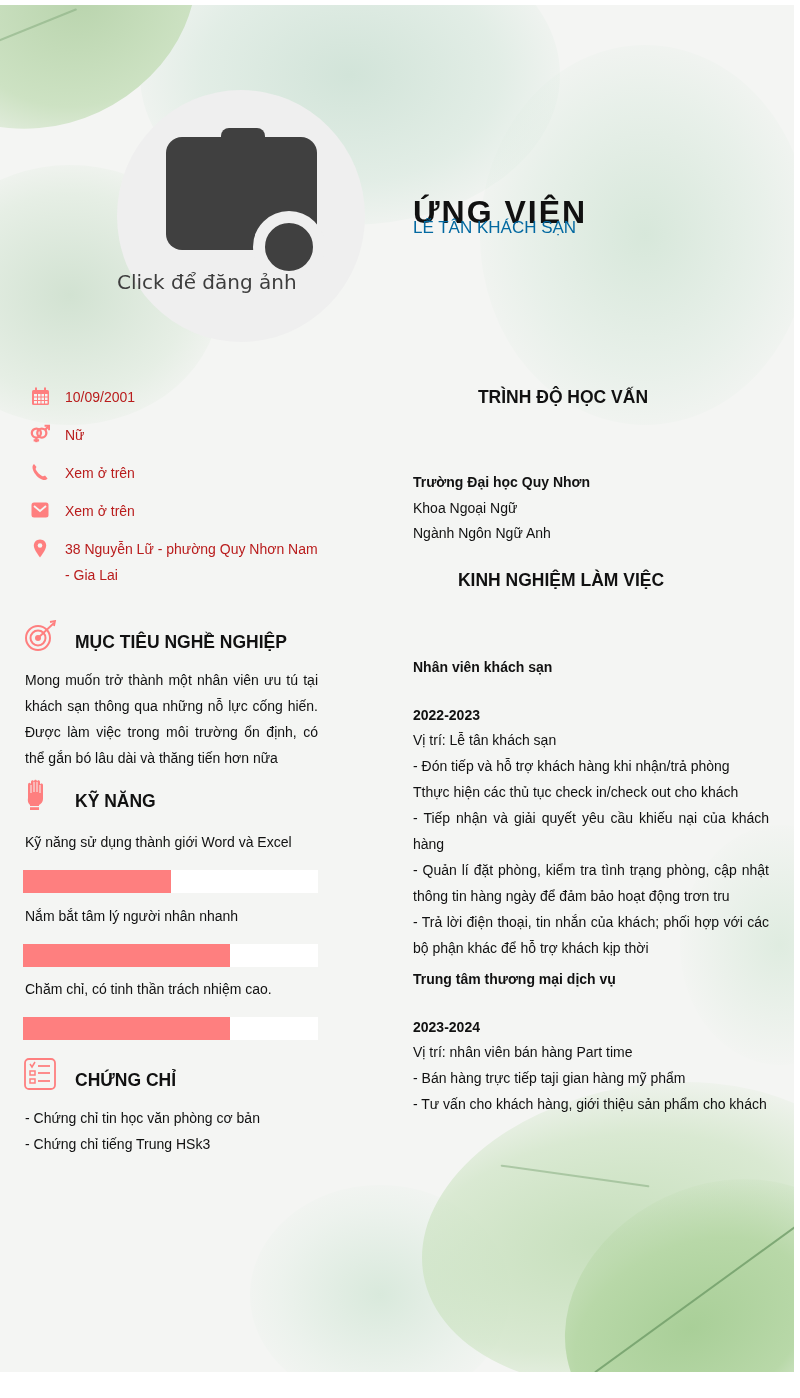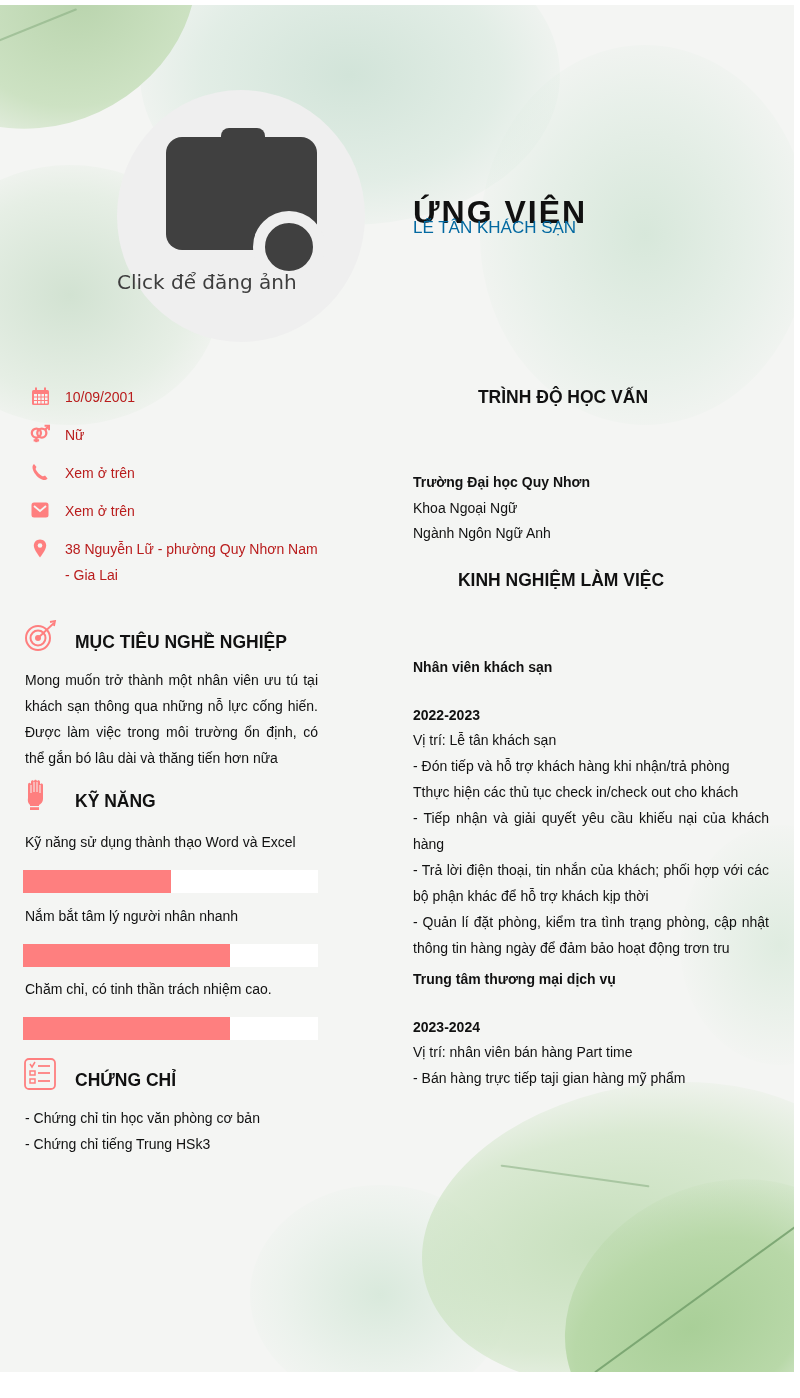"Kỹ năng sử dụng thành" div.skill-label { text: thạo -> giới }
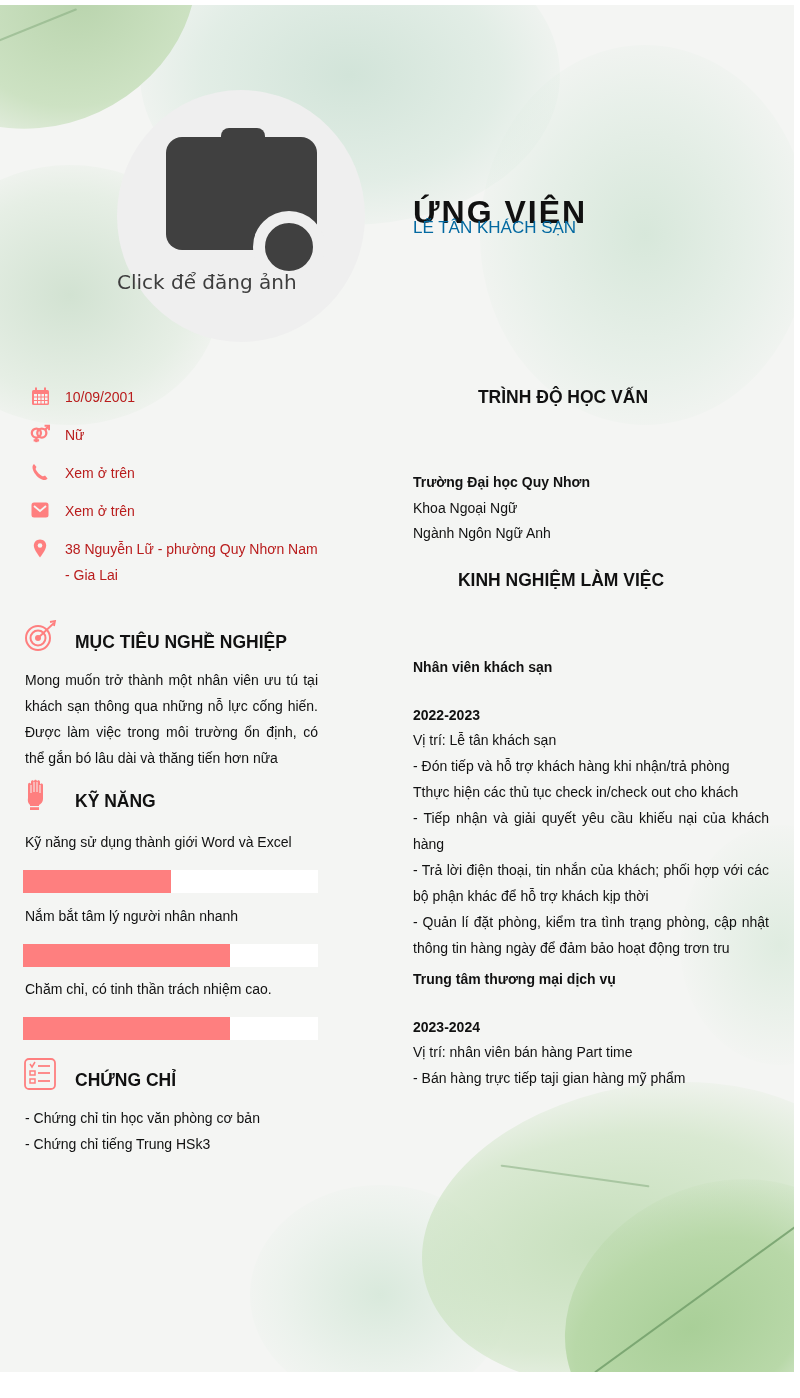"- Trả lời điện thoại," div.justify { order: before "- Quản lí đặt phòng," -> after "- Quản lí đặt phòng," }
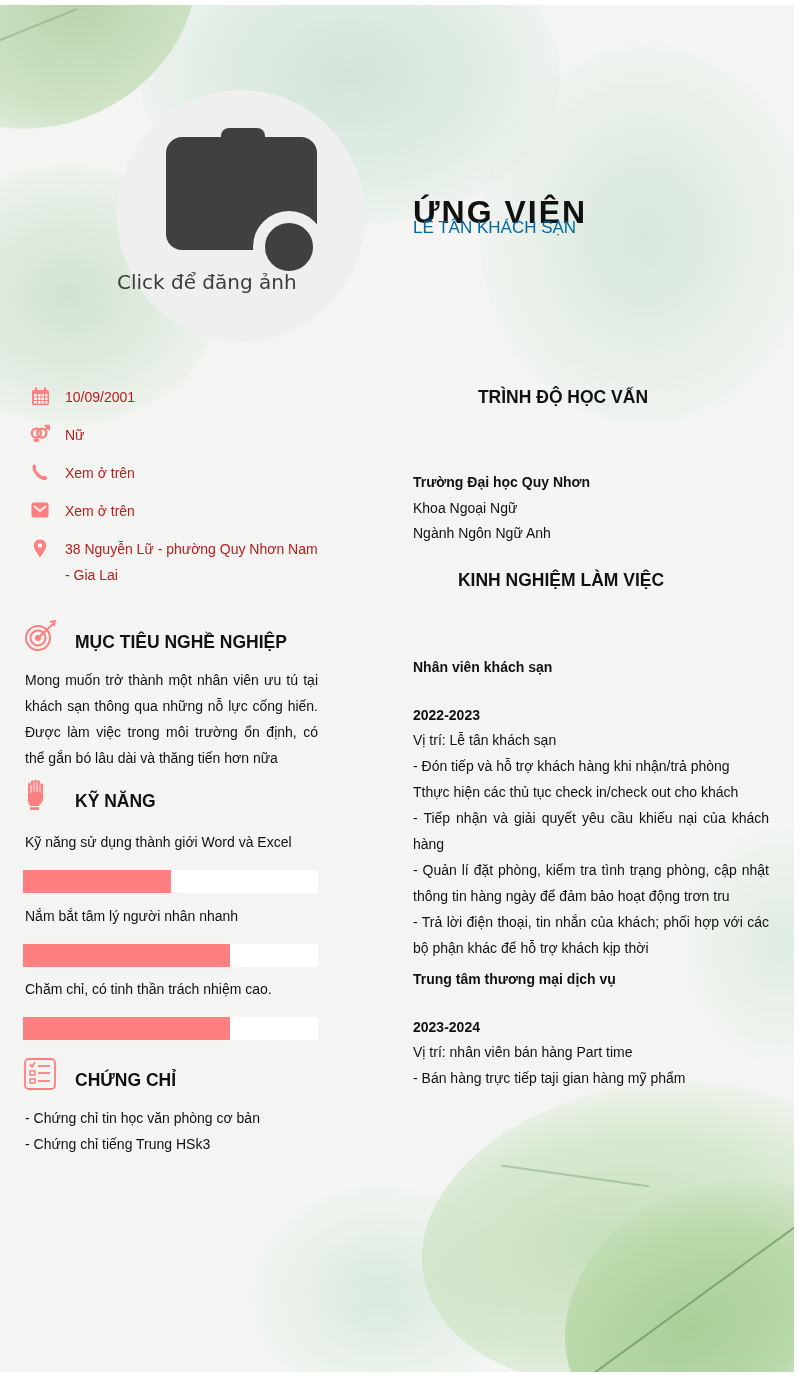"- Tư vấn cho khách" div { html: none -> <div>- Tư vấn cho khách hàng, giới thiệu sản phẩm cho khách</div> }
